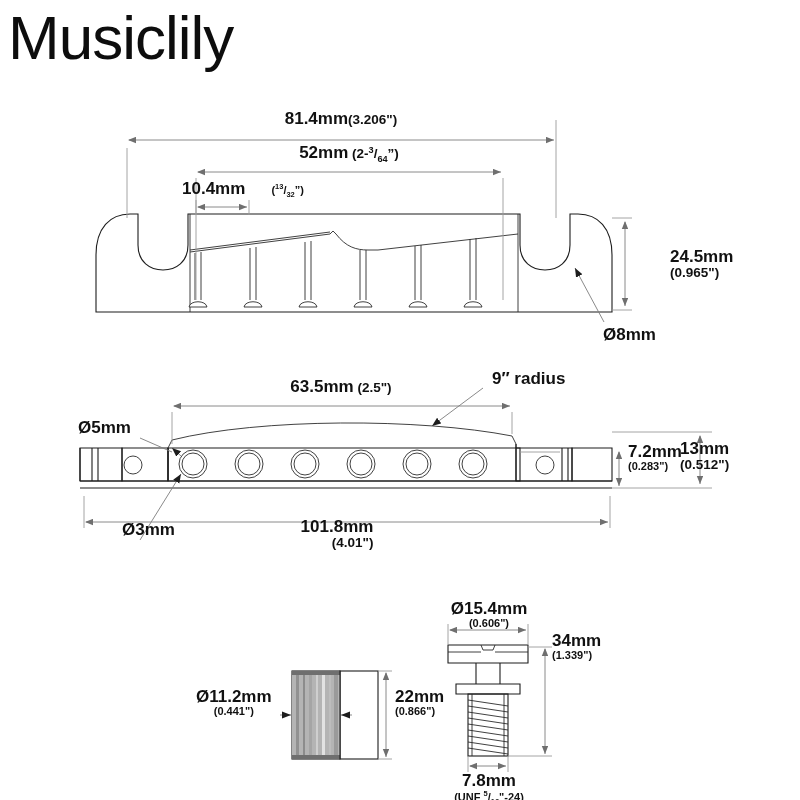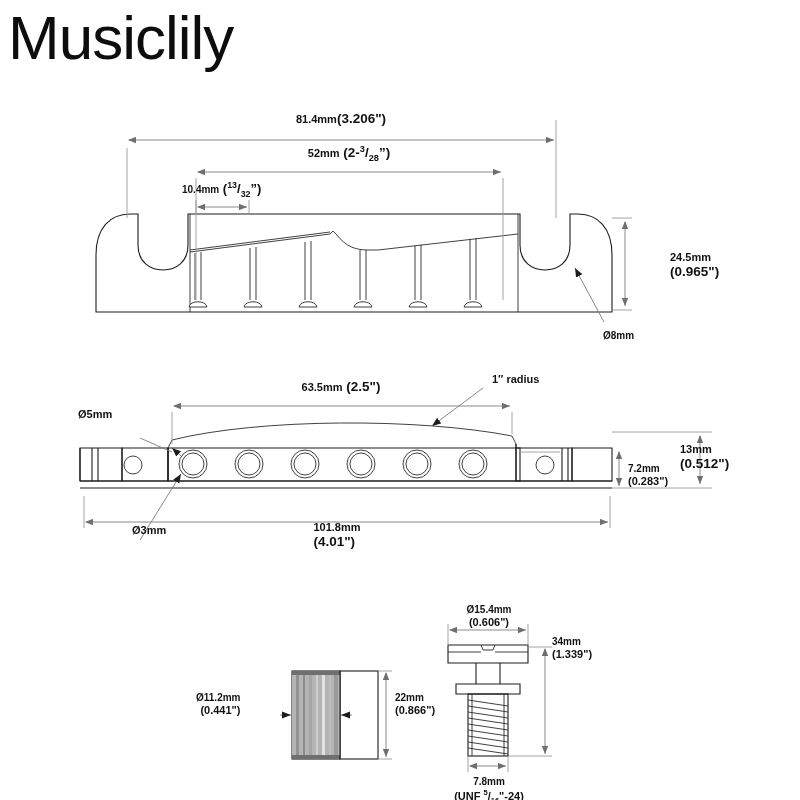"81.4mm" .big { font-size: 11px -> 17px }
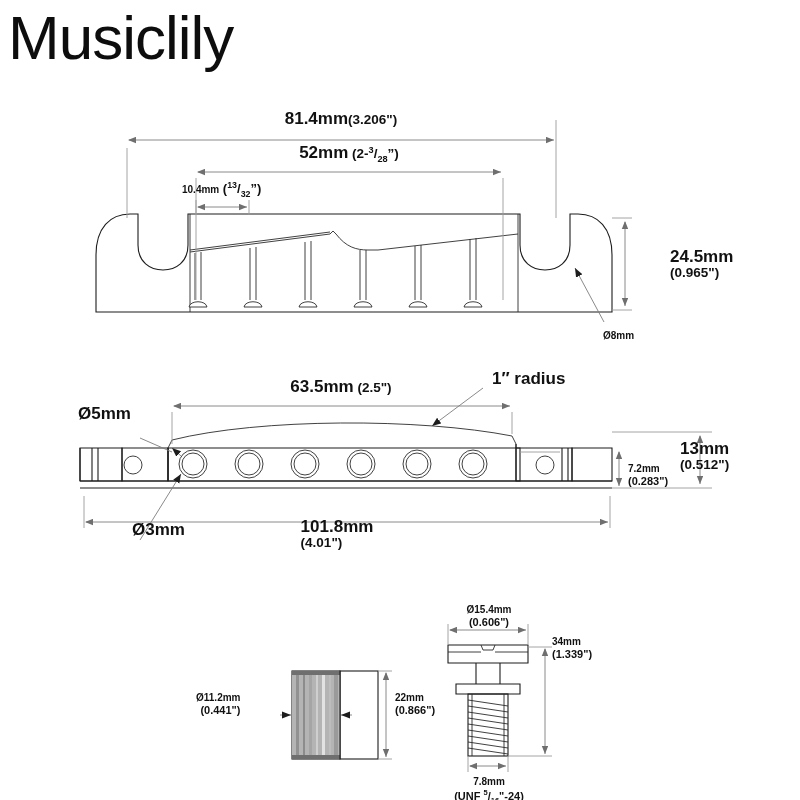"28" sub { text: 28 -> 64 }
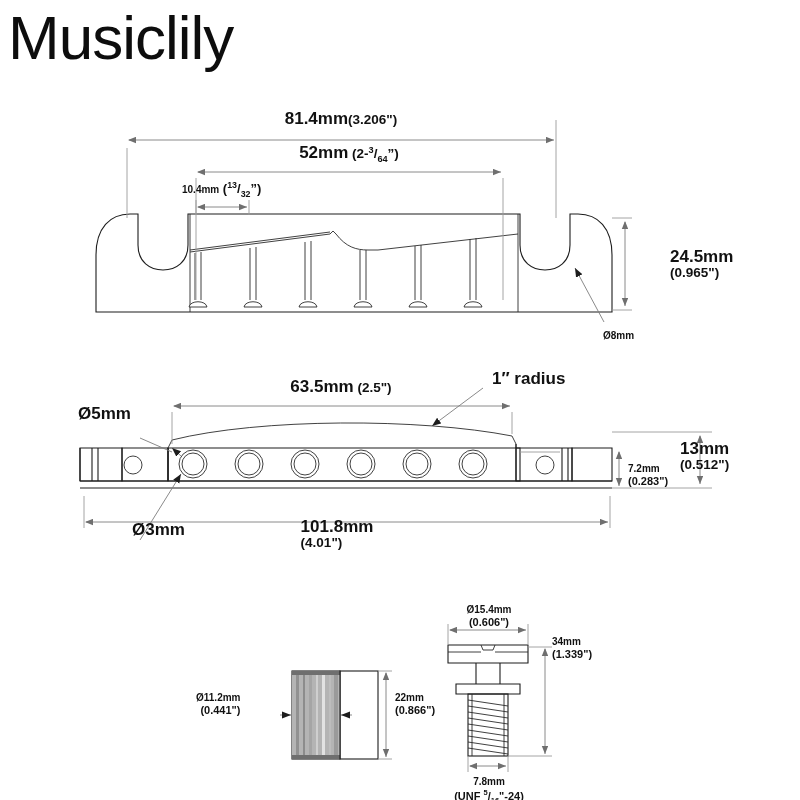"10.4mm" .med { font-size: 10px -> 17px }
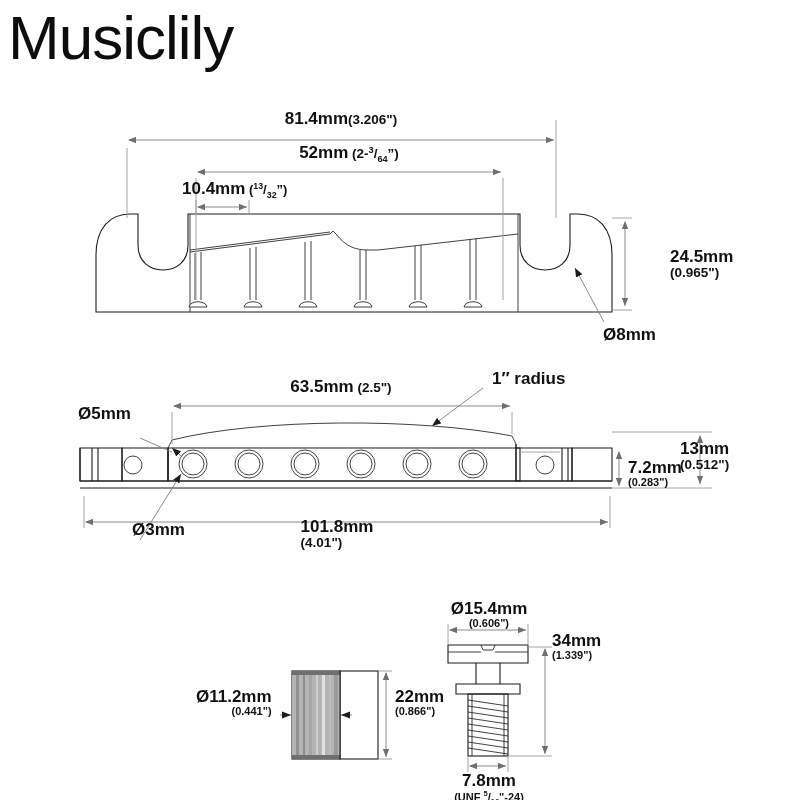"(13/32”)" .inch-s { font-size: 13px -> 11px; margin-left: none -> 23px }
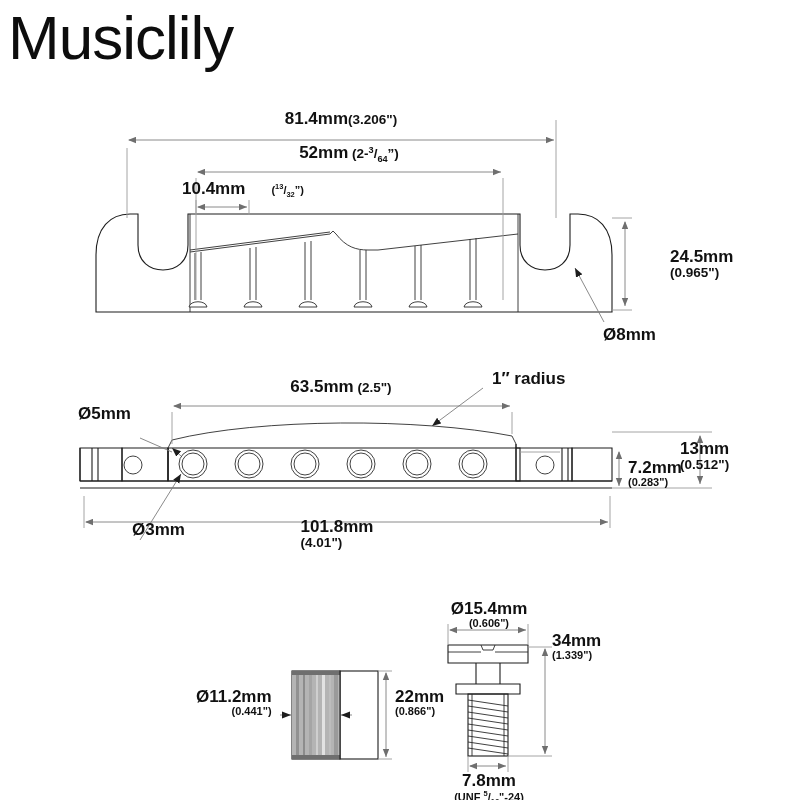"1″ radius" span.big { text: 1 -> 9 }
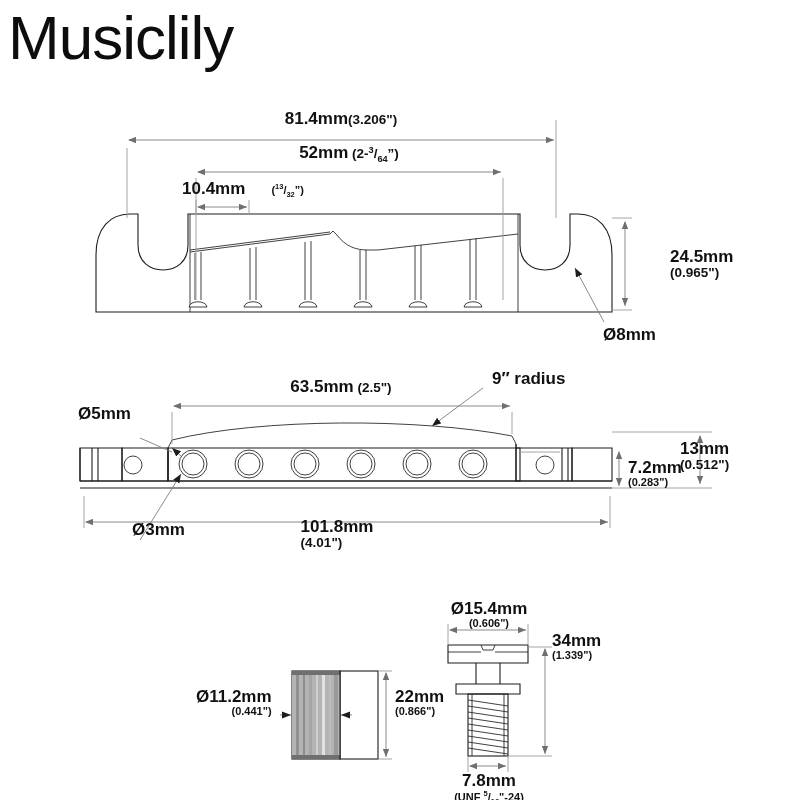"Ø5mm" div.lbl { top: 405px -> 419px }
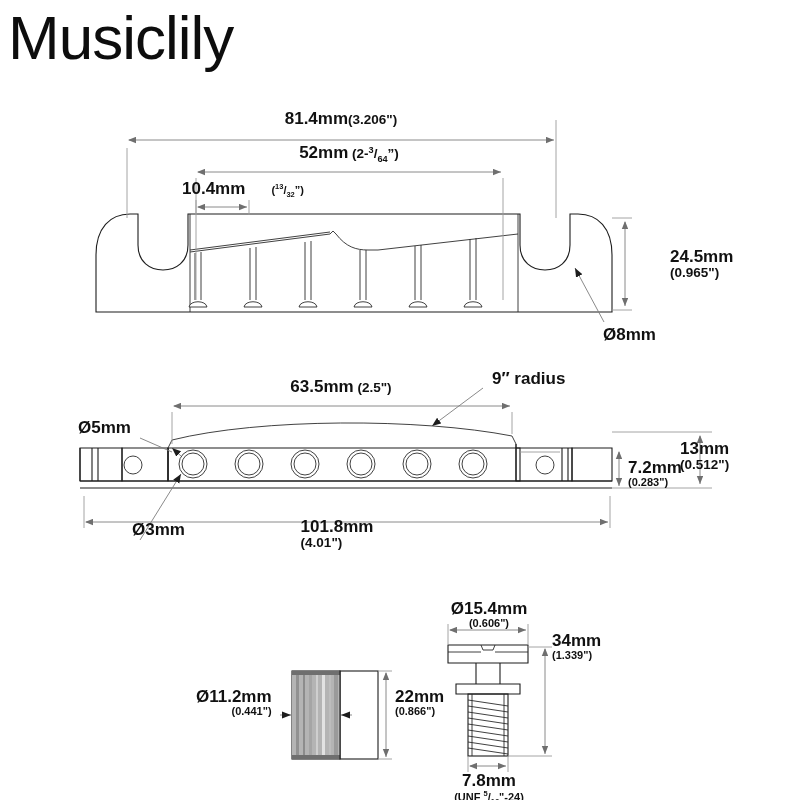"7.2mm" div.lbl { top: 459px -> 443px }
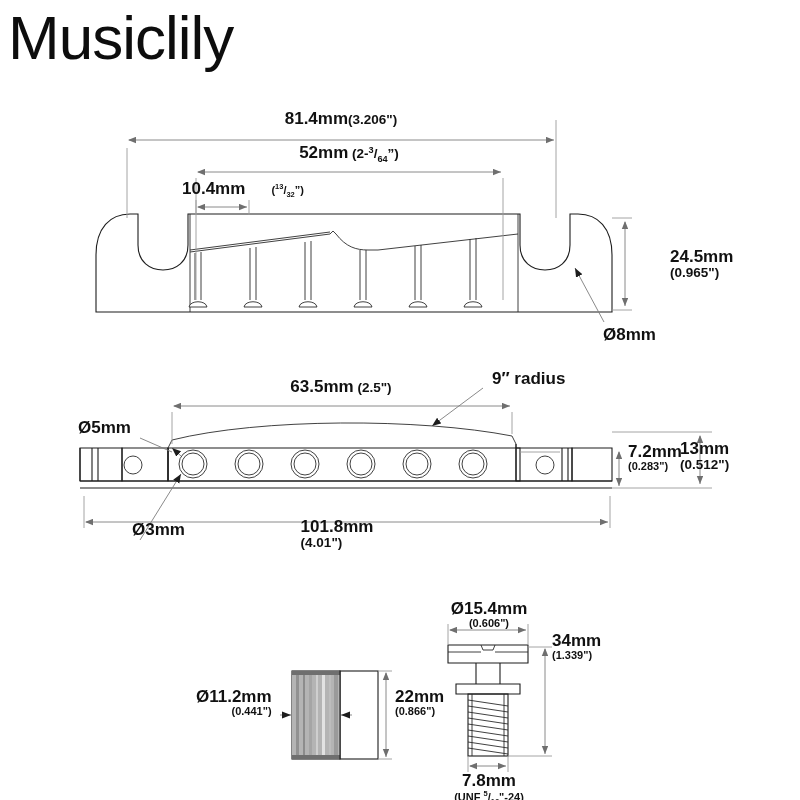"Ø3mm" div.lbl { margin-left: 10px -> none }
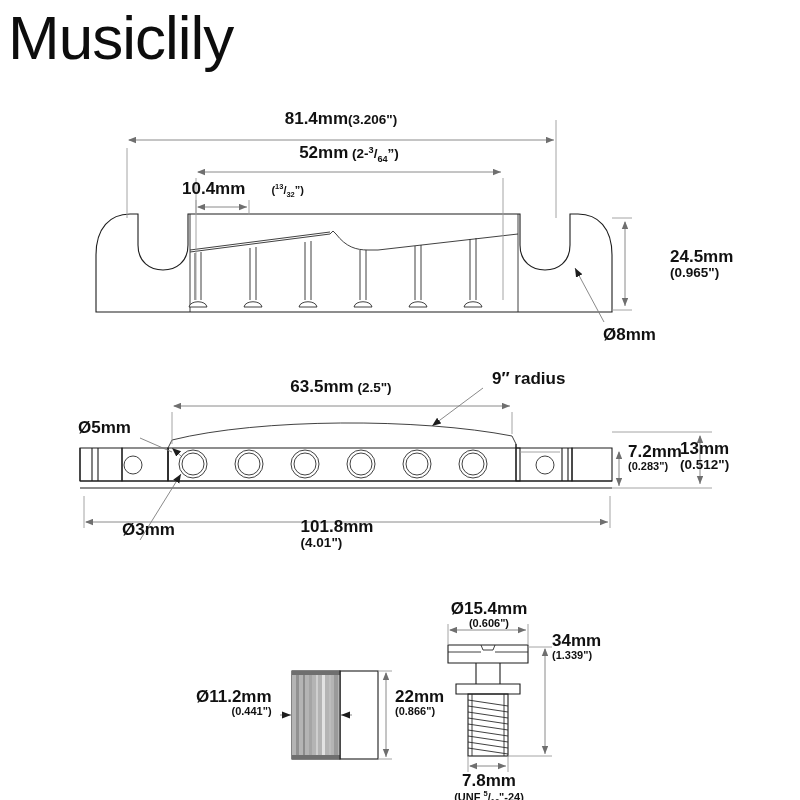"101.8mm" div.lbl { text-align: left -> right }
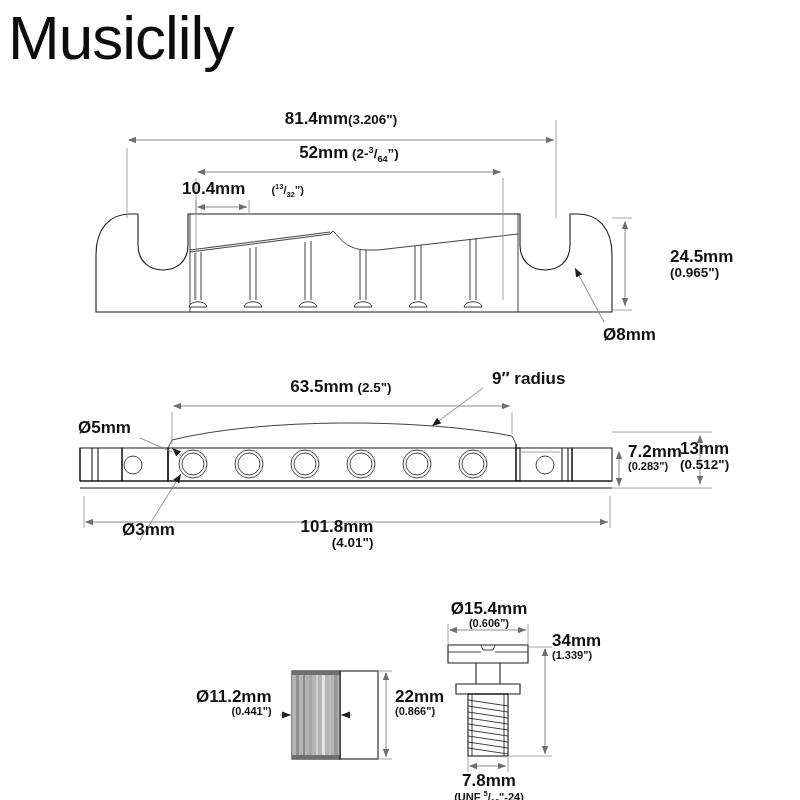"Ø11.2mm" div.lbl { text-align: right -> center }
